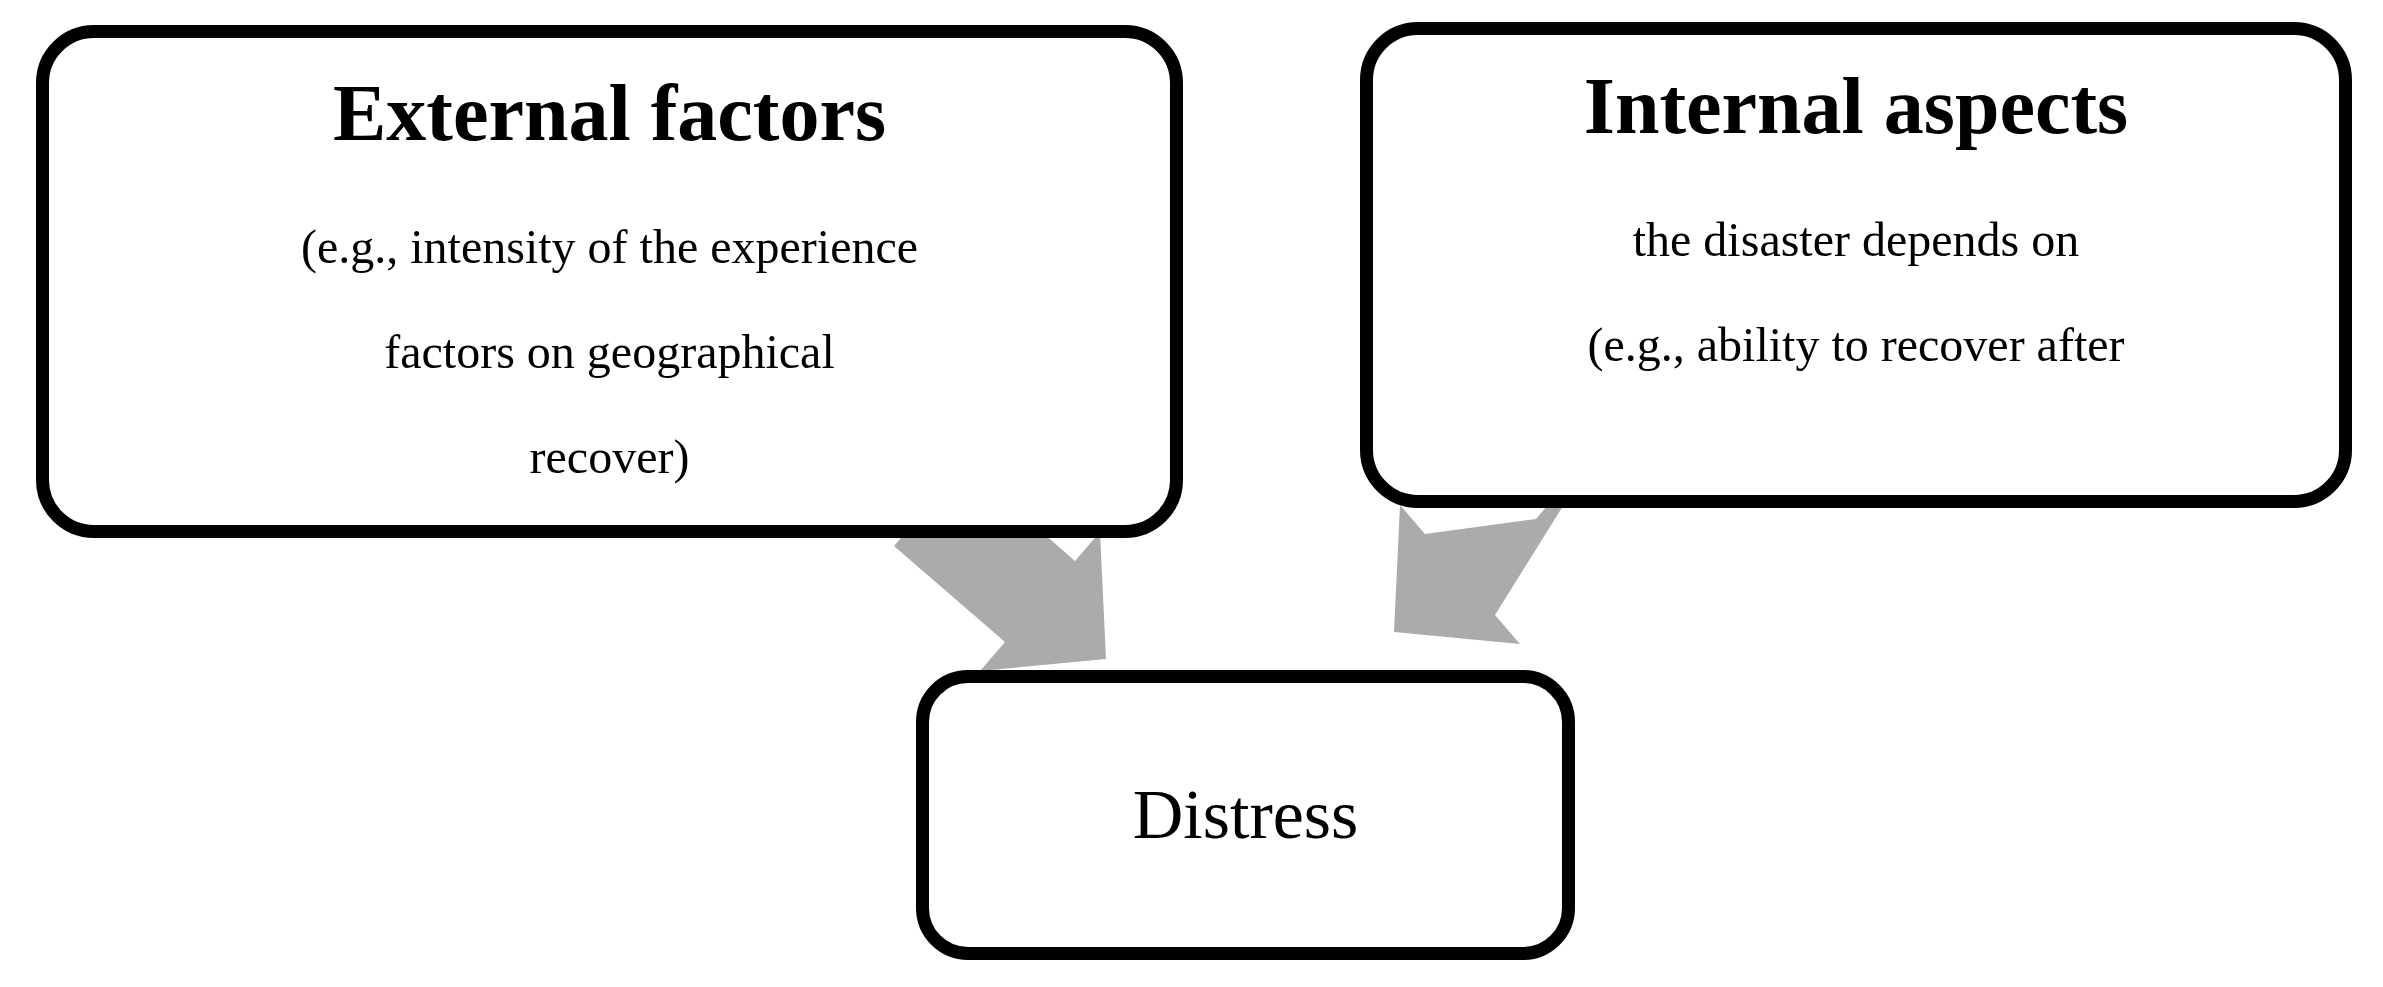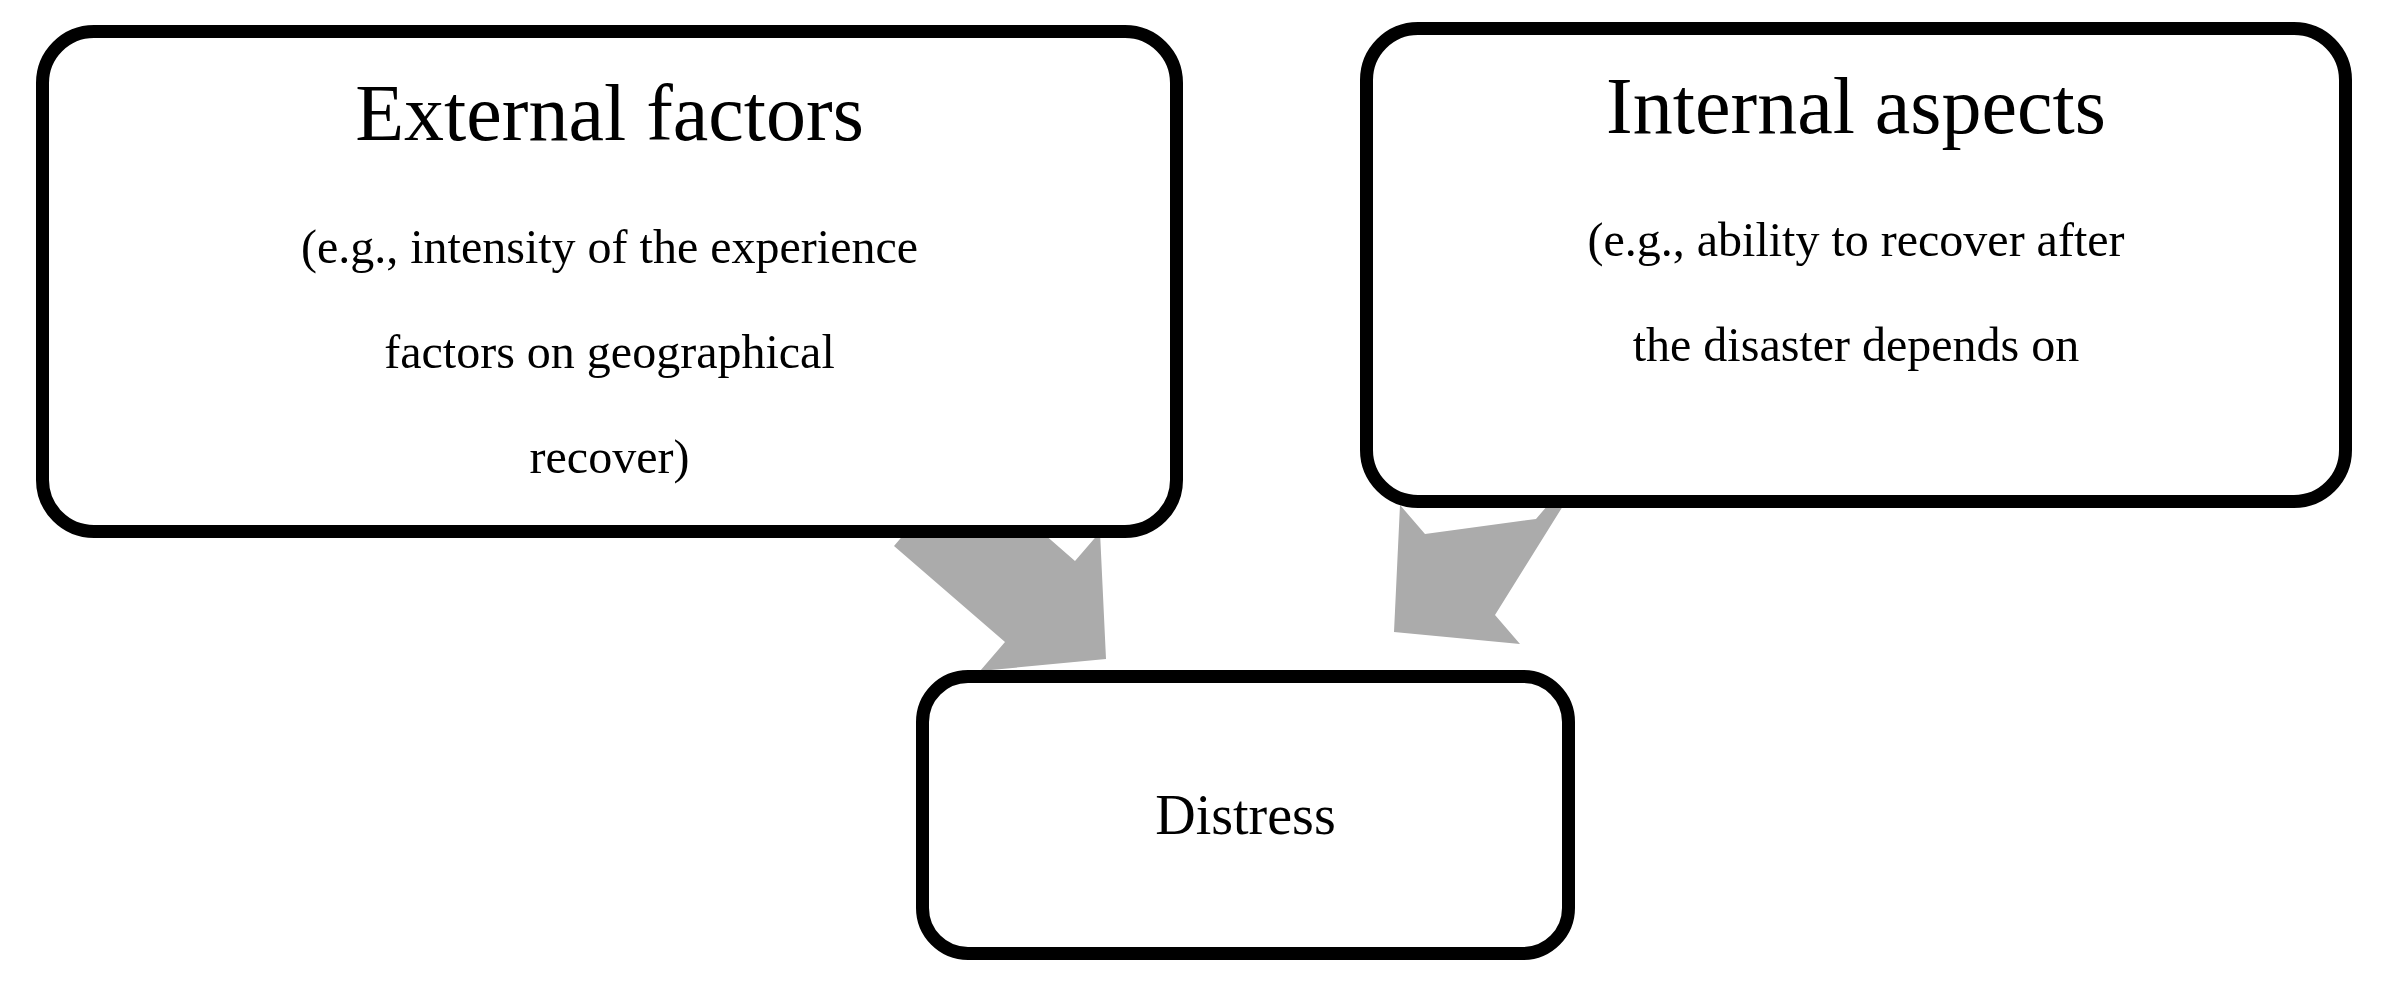"External factors" .node-title { font-weight: normal -> bold }
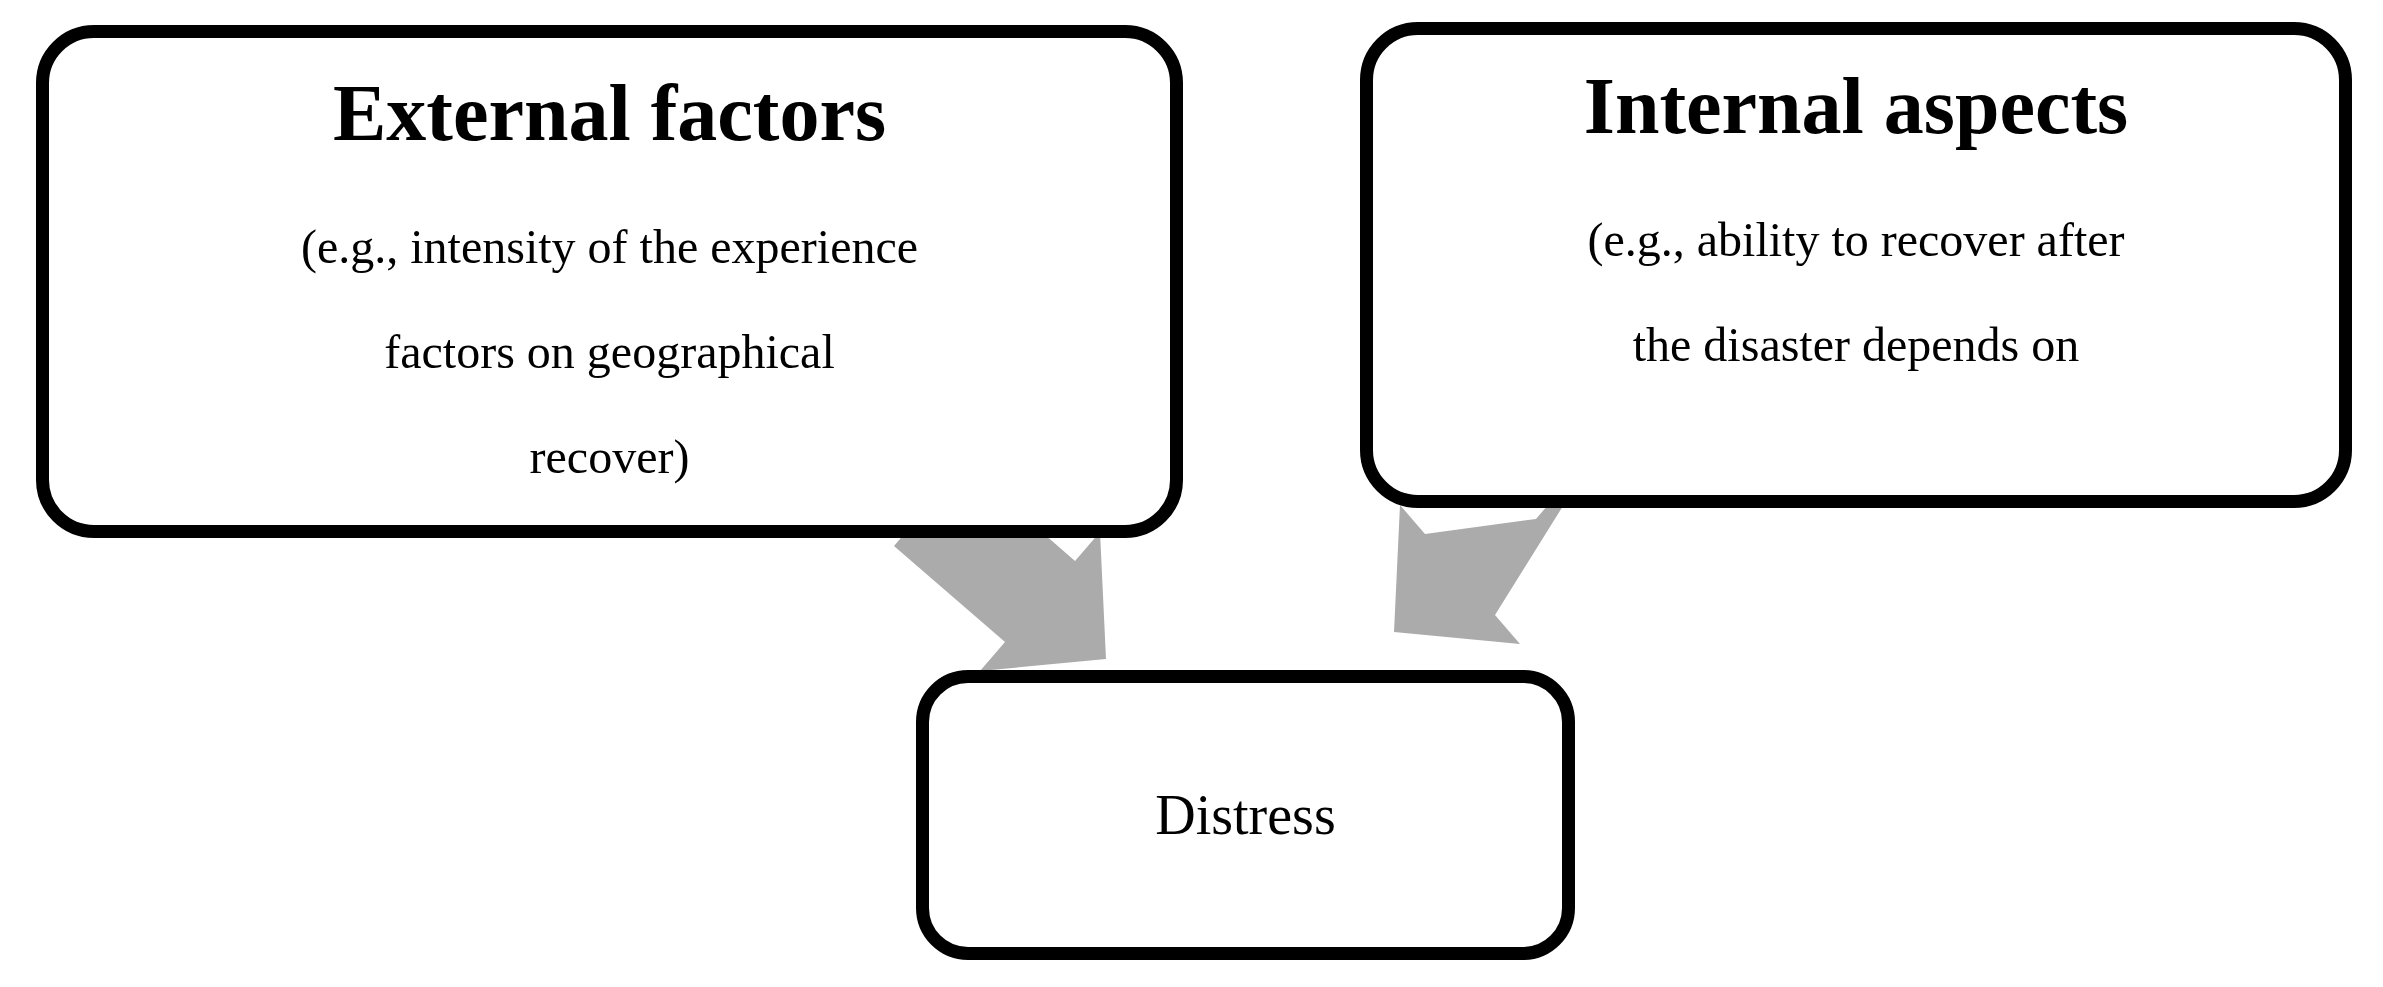"(e.g., ability to recover after" div.node-line { order: before "the disaster depends on" -> after "the disaster depends on" }
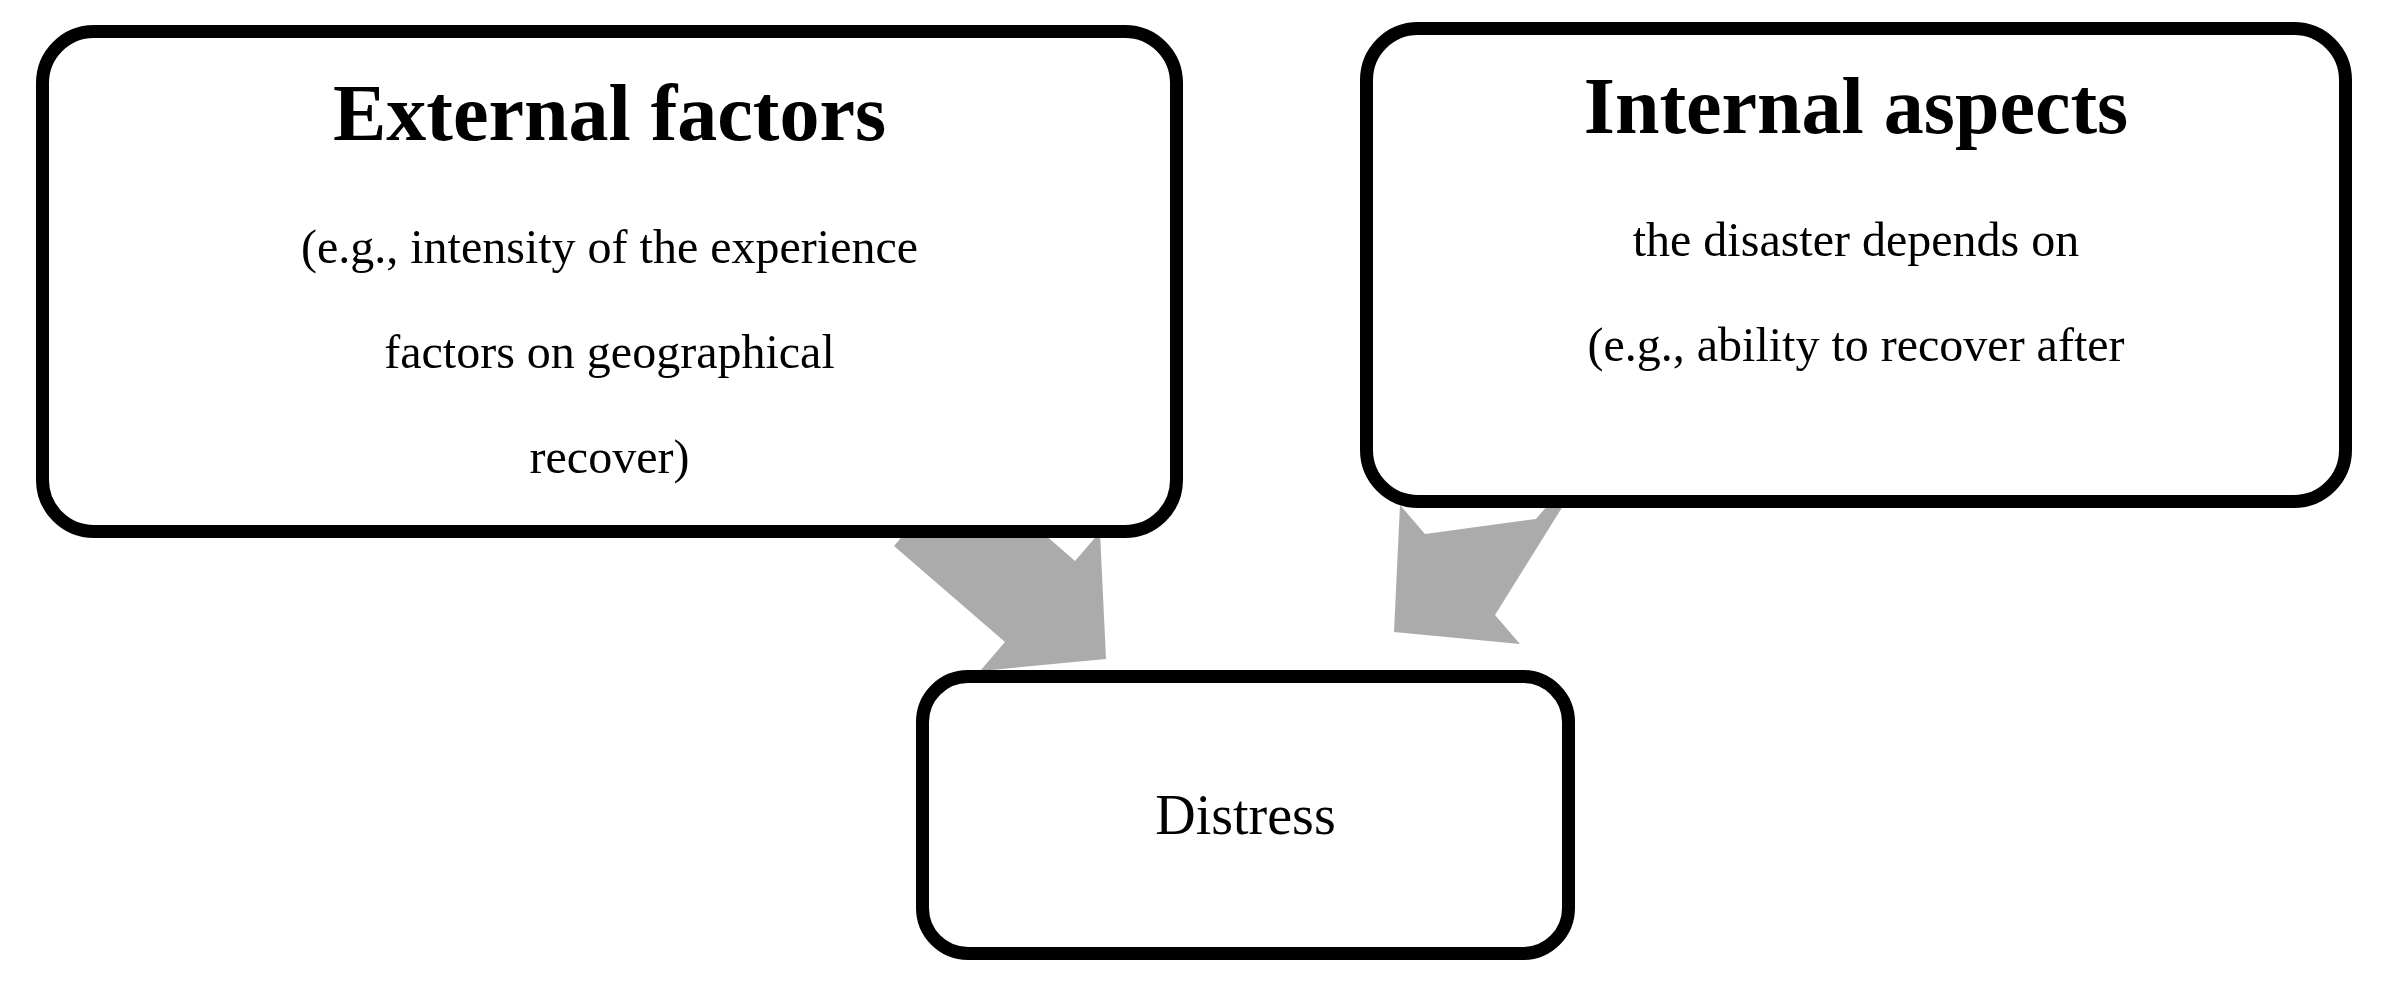"Distress" .outcome-line { font-size: 56px -> 70px }
